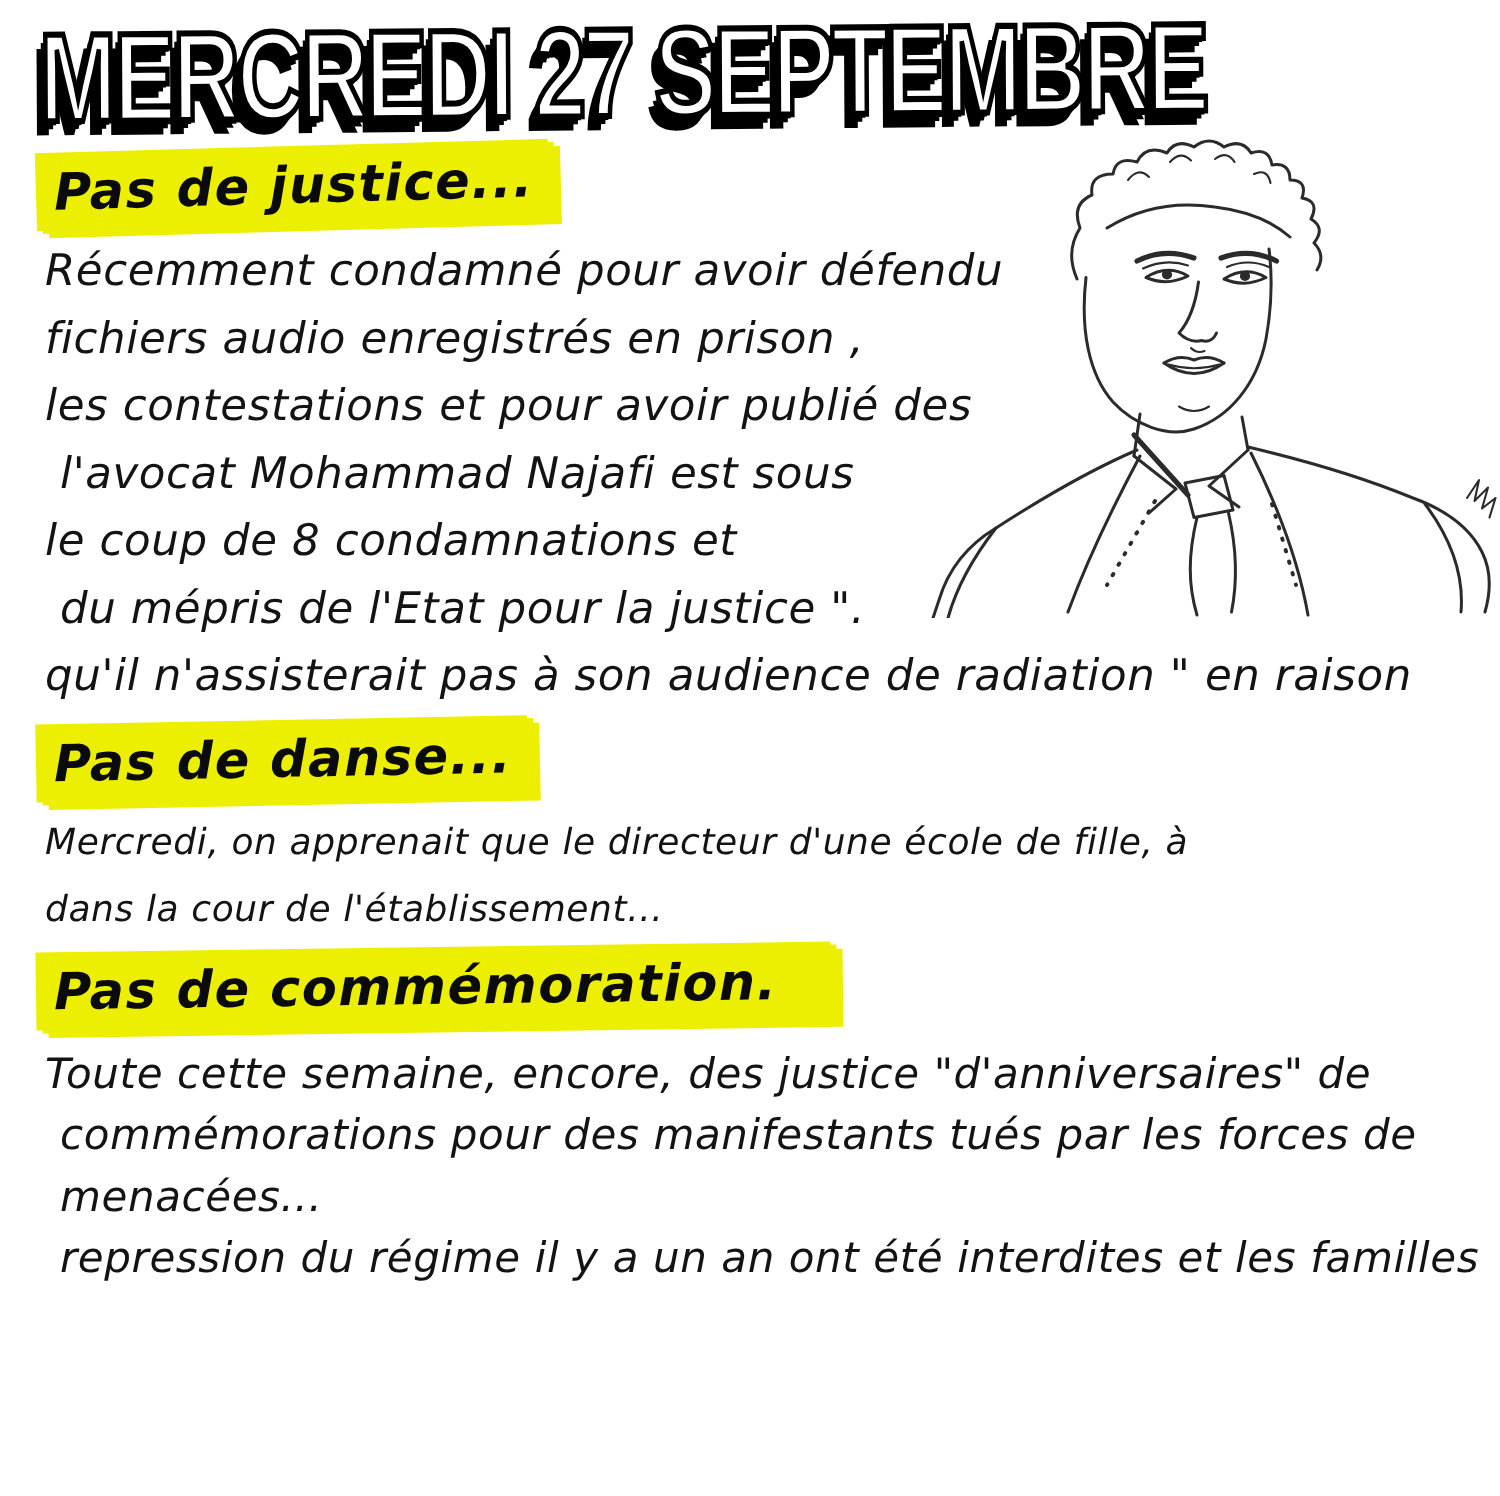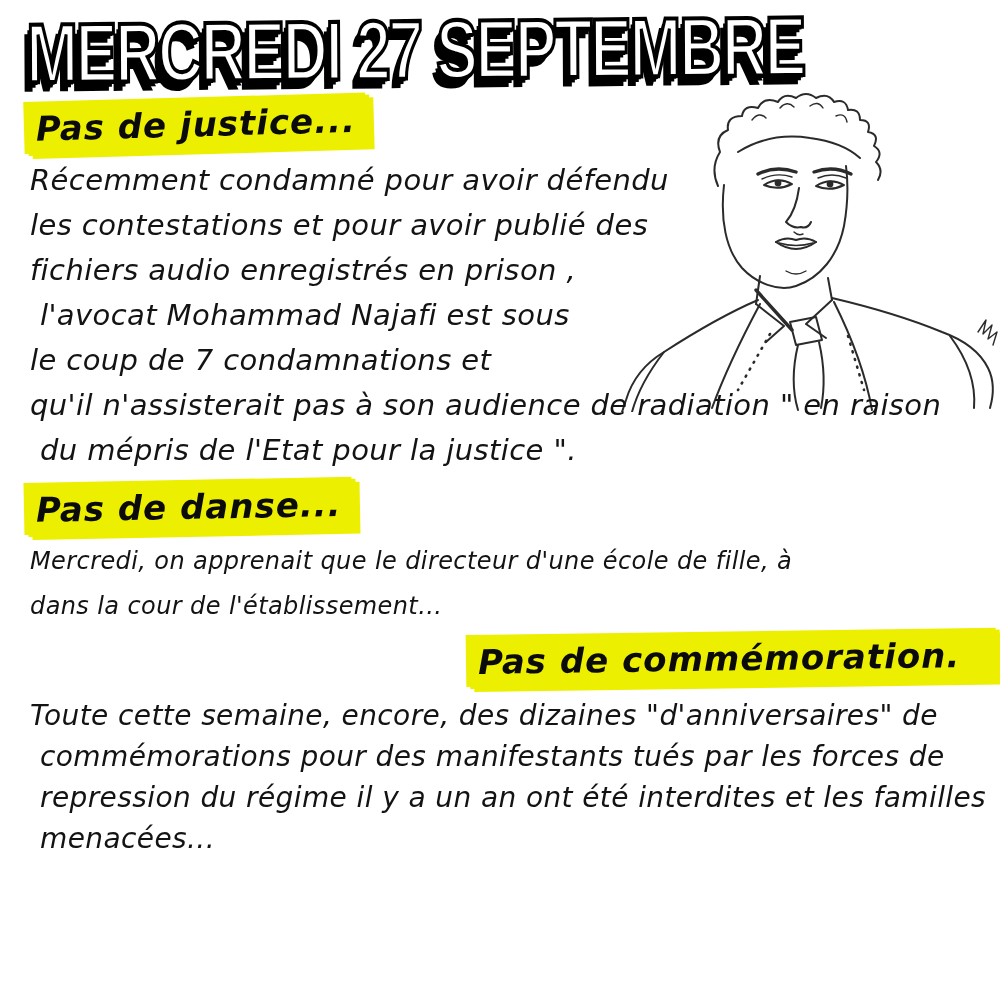"les contestations et pour avoir" div.line { order: before "fichiers audio enregistrés en prison" -> after "fichiers audio enregistrés en prison" }
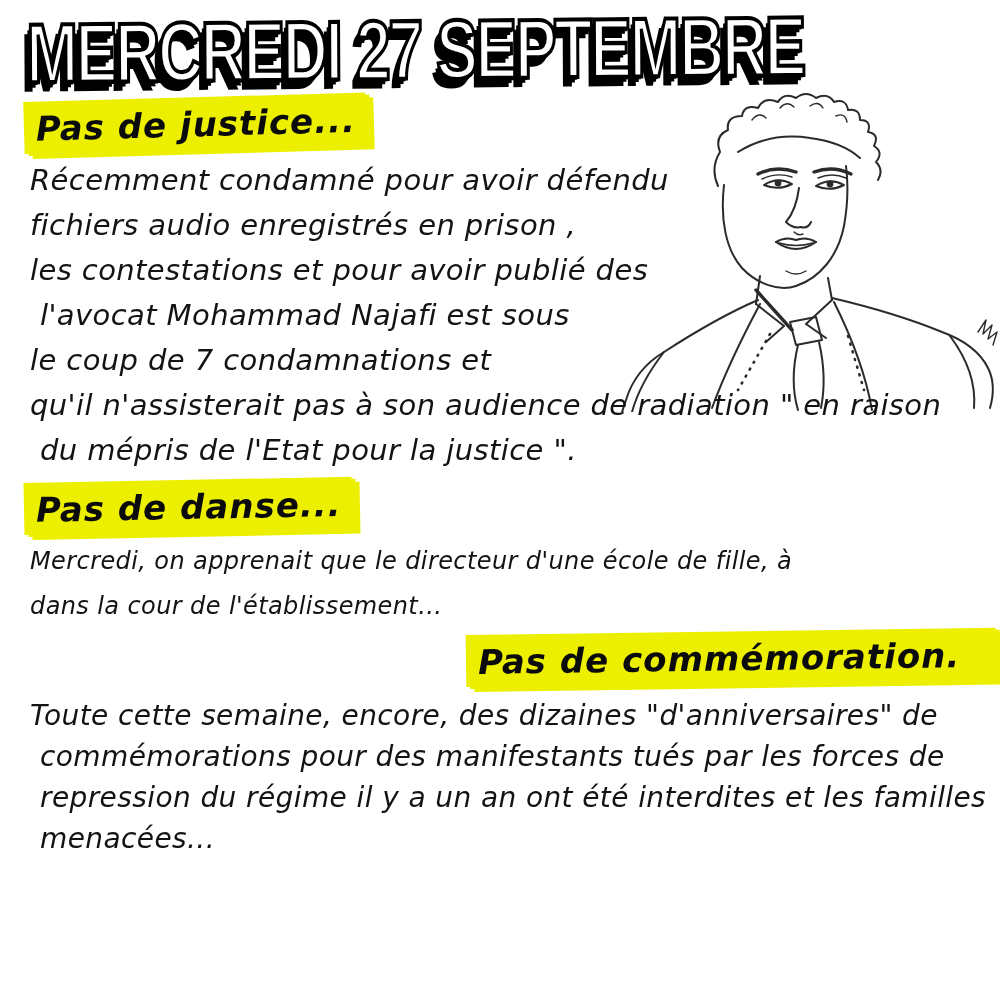"le coup de 7 condamnations" div.line { text: 7 -> 8 }
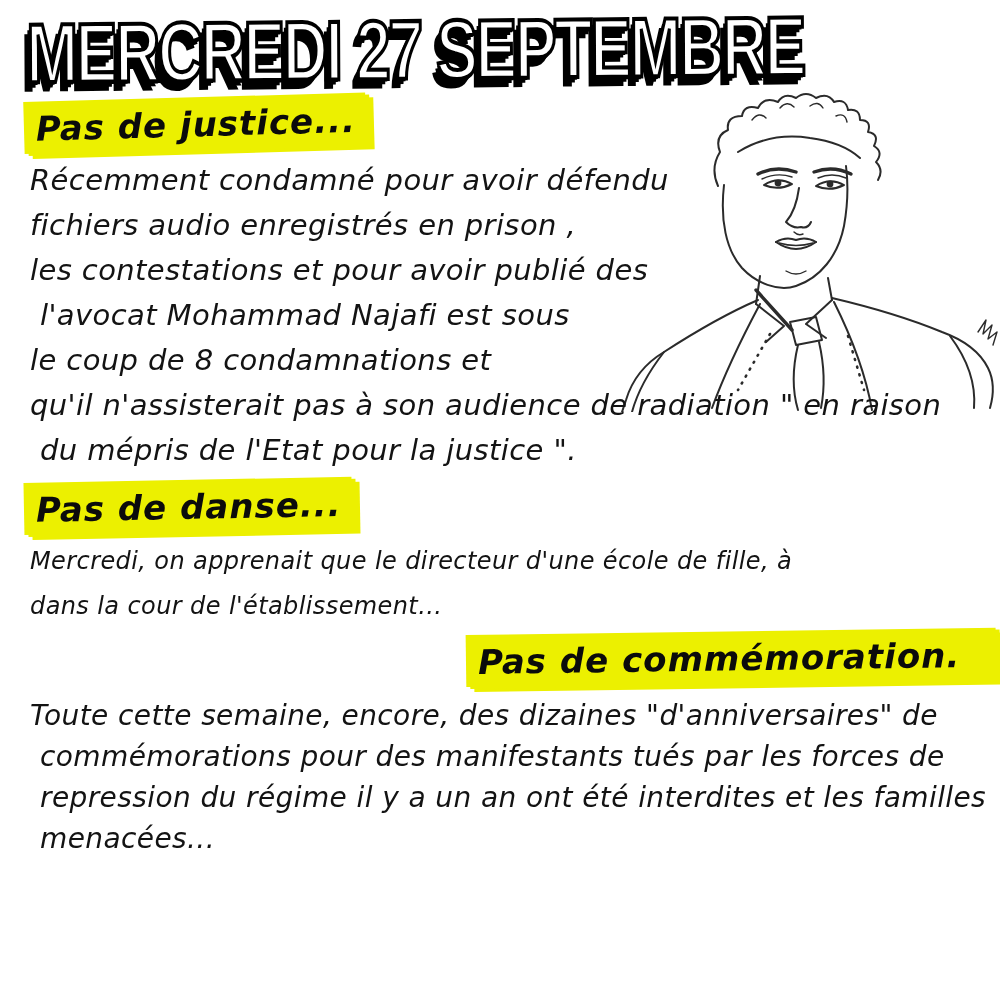"qu'il n'assisterait pas à son" div.line { order: before "du mépris de l'Etat pour" -> after "du mépris de l'Etat pour" }
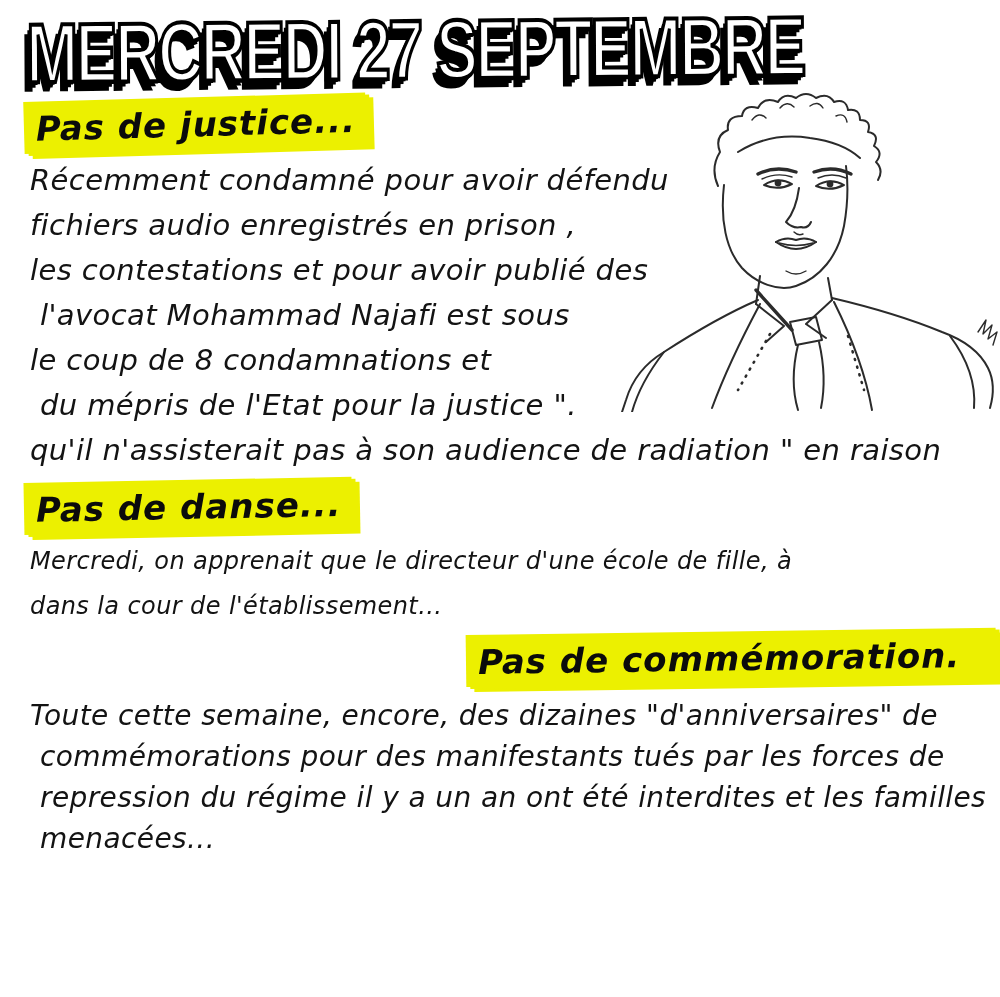"Pas de commémoration." .sec3 .headwrap { text-align: right -> none }
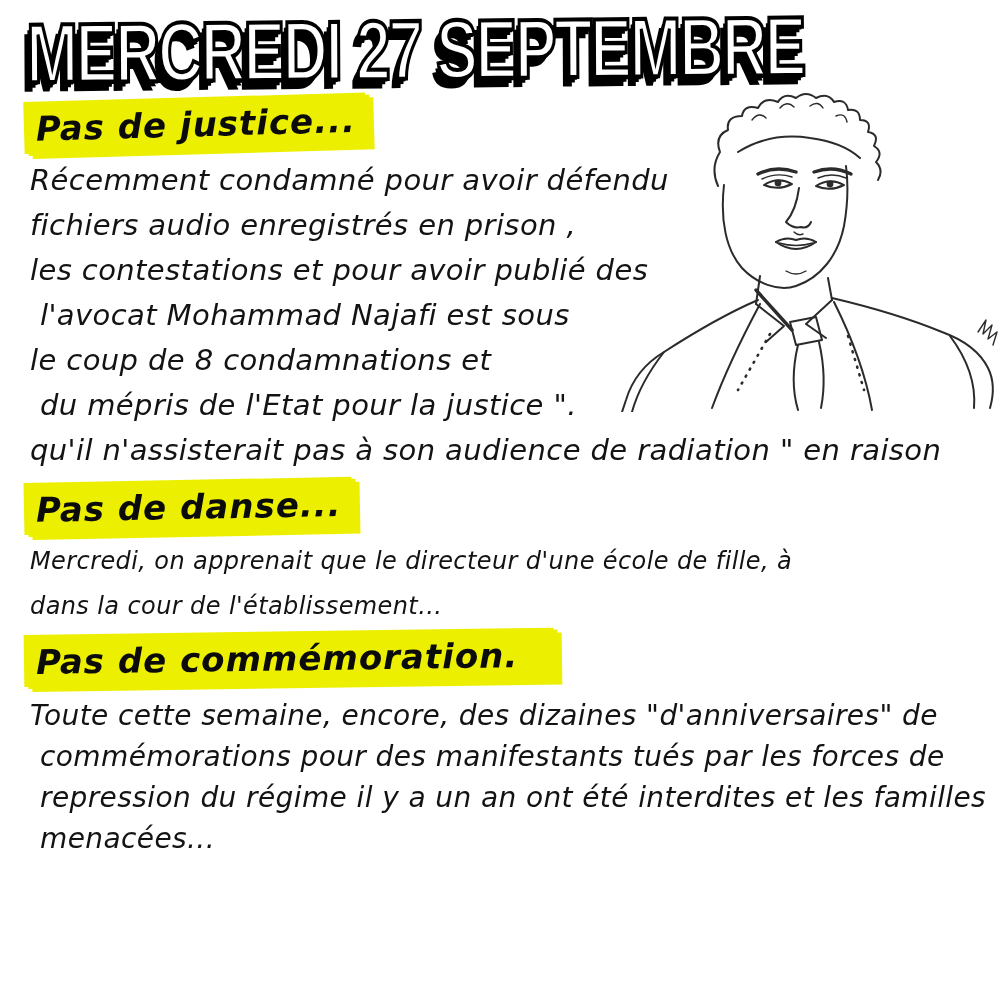"Toute cette semaine, encore, des" div.line { text: dizaines -> justice }
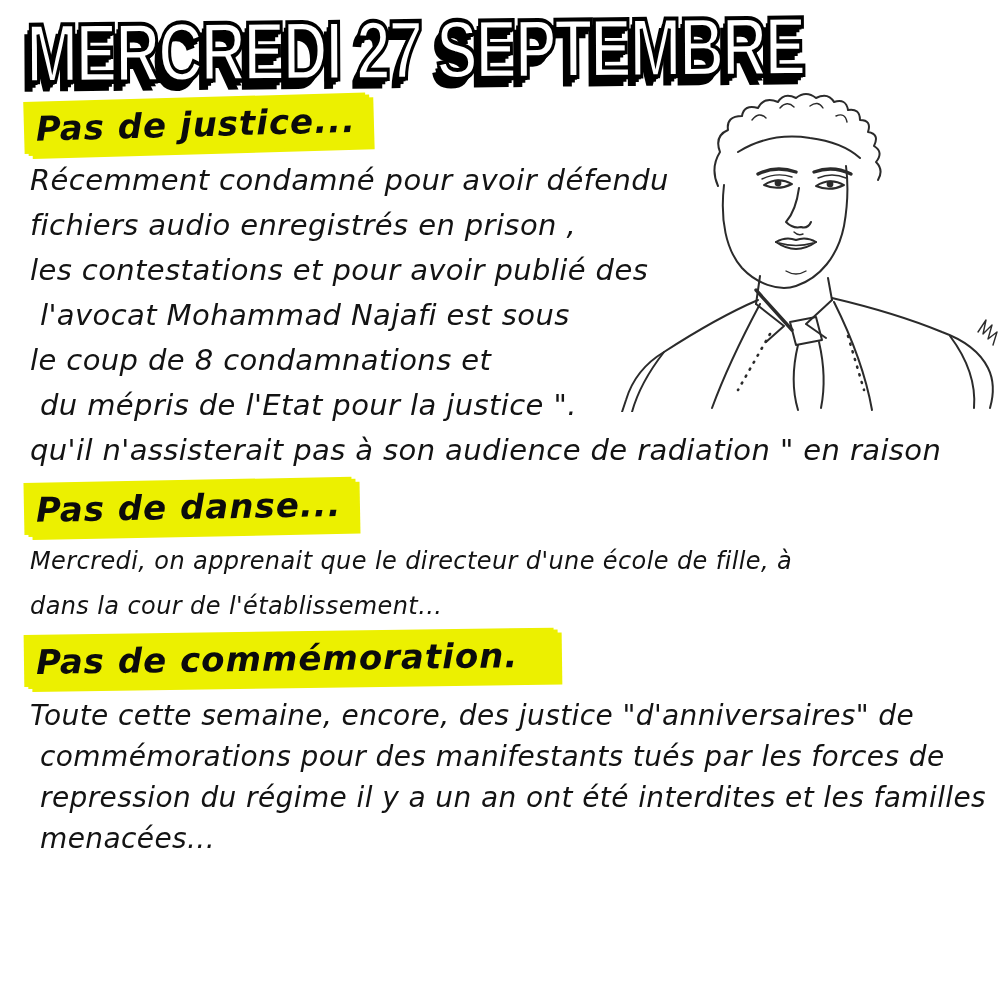"repression du régime il y" div.line { order: before "menacées..." -> after "menacées..." }
